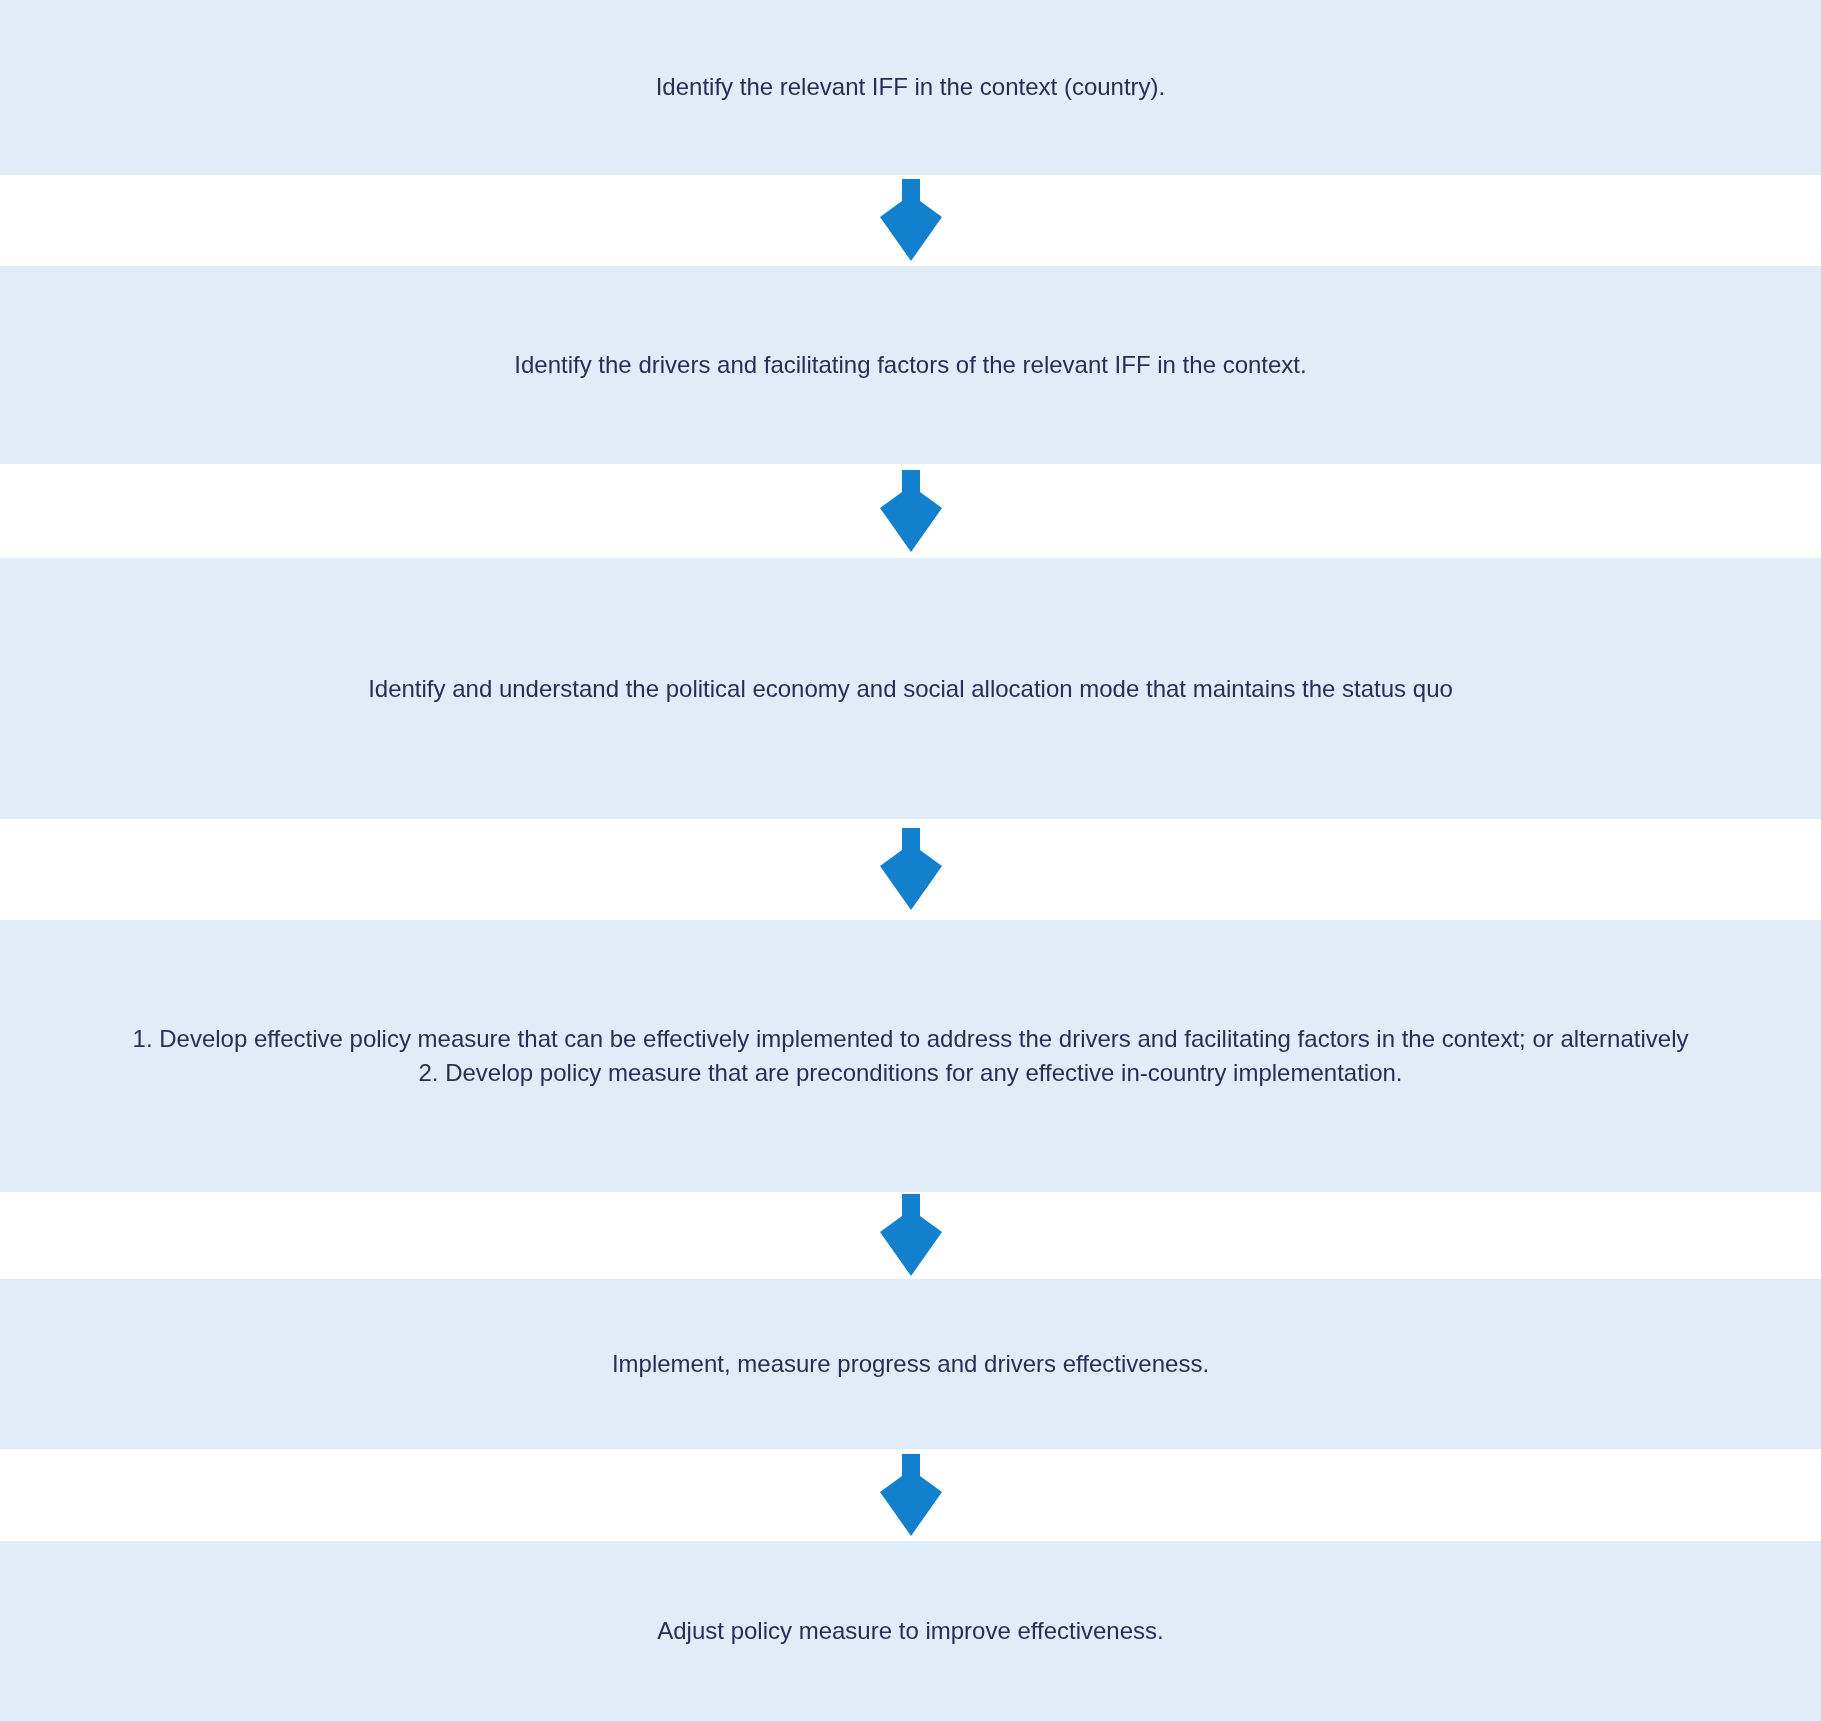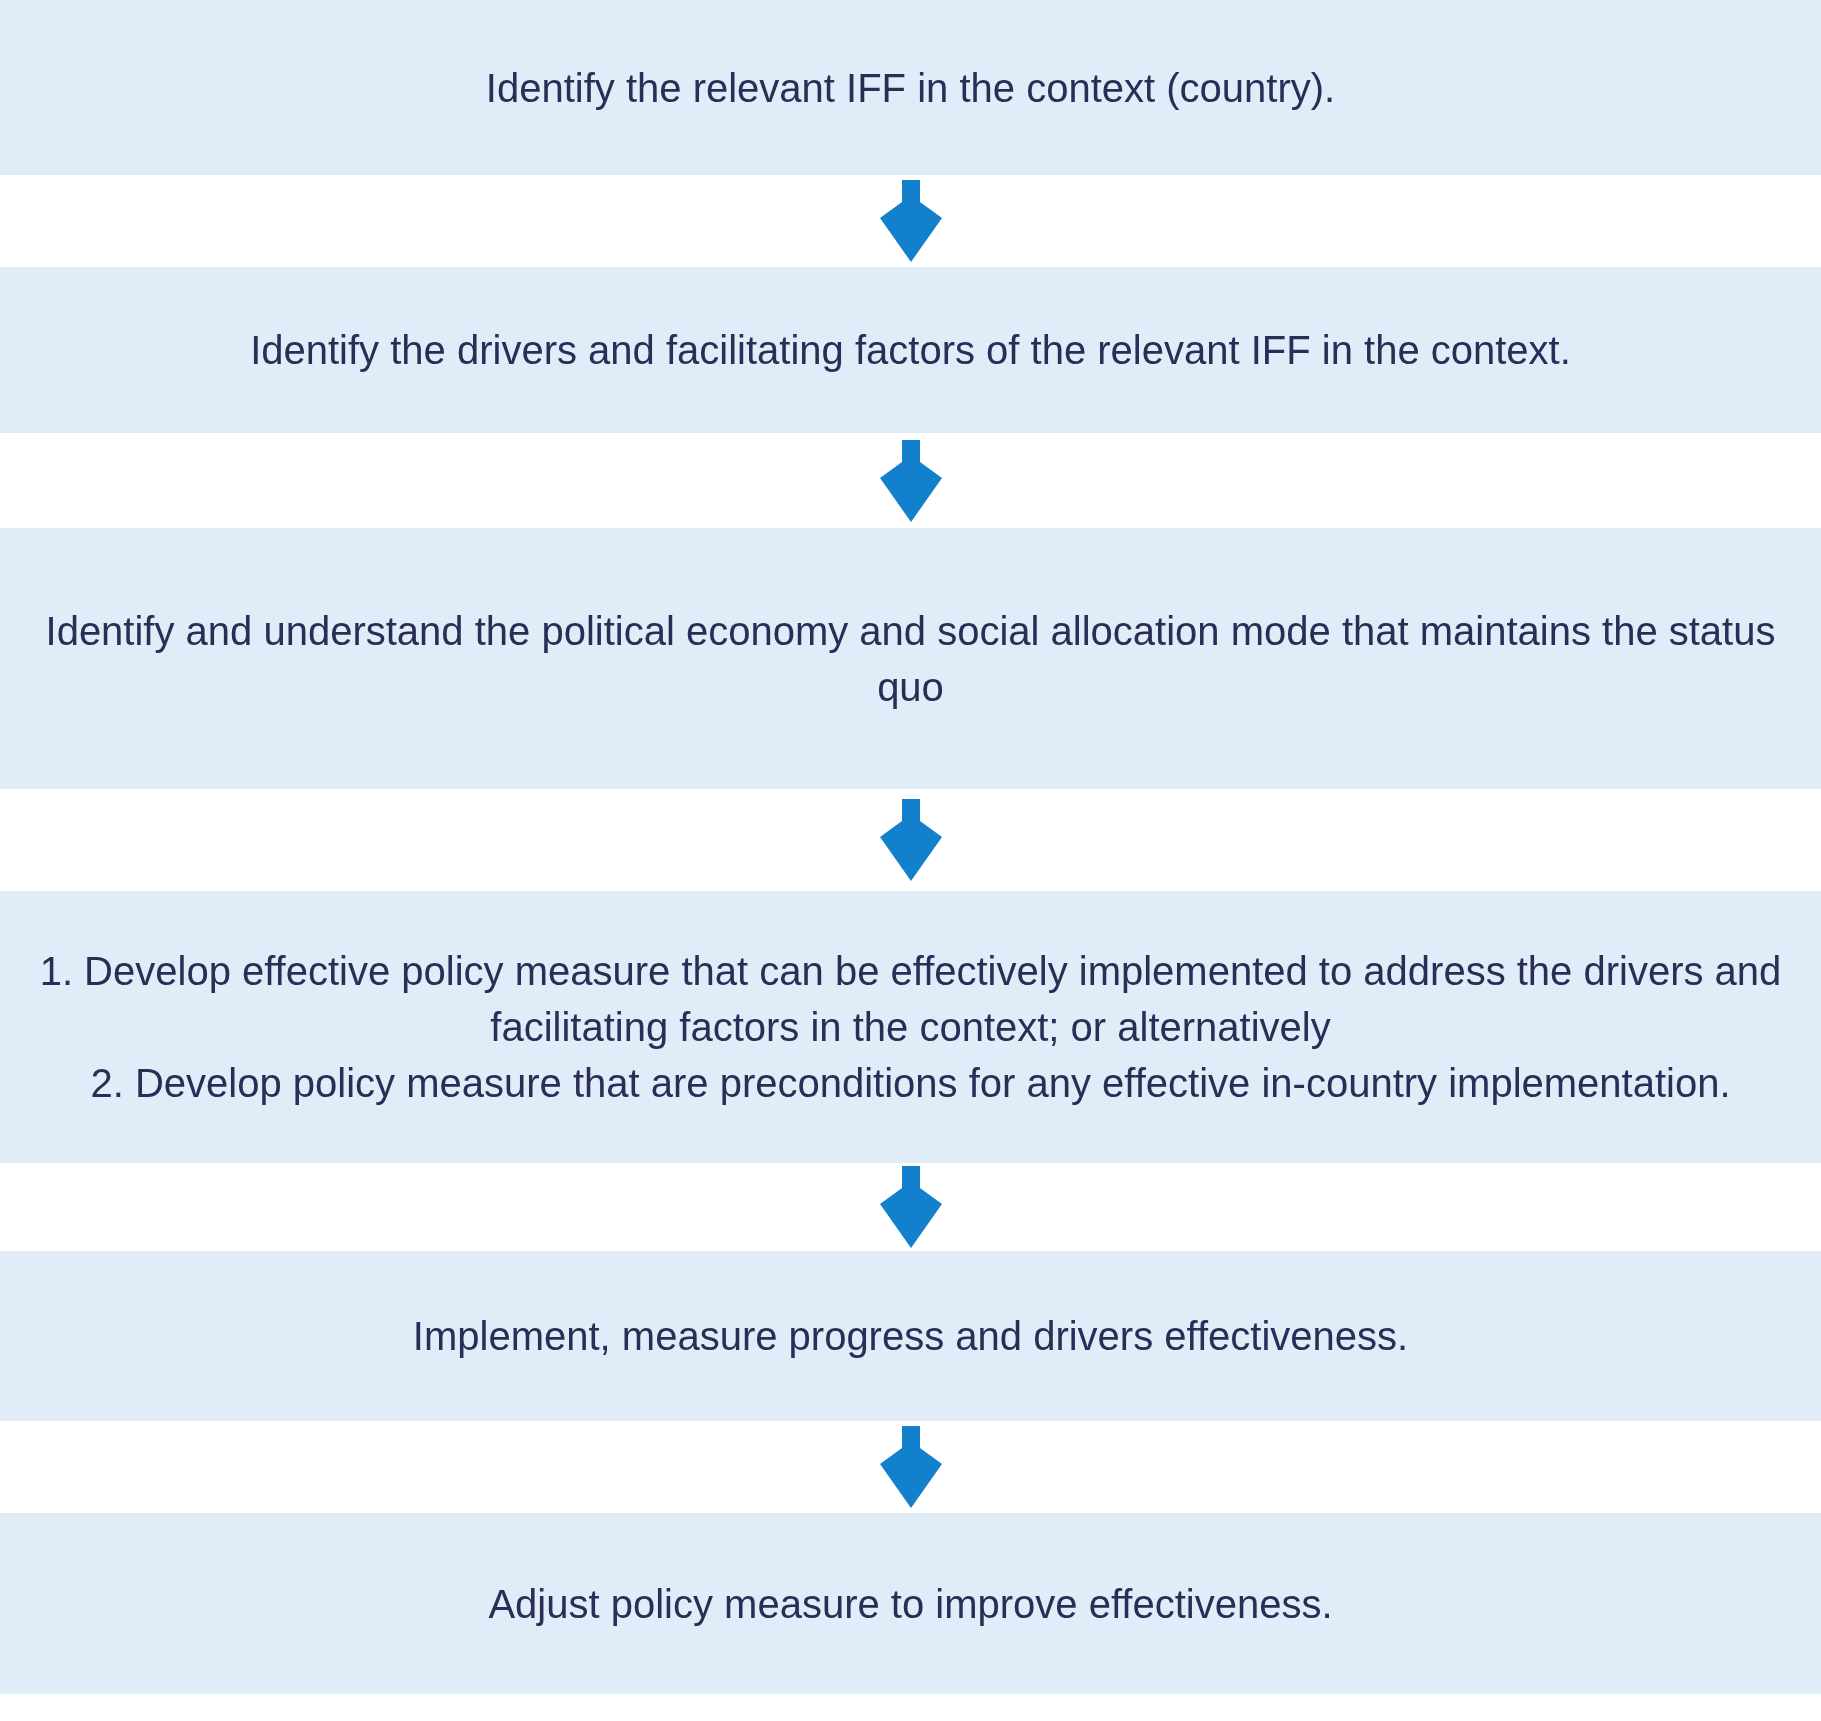"Identify the relevant IFF in" .box { font-size: 40px -> 24px }
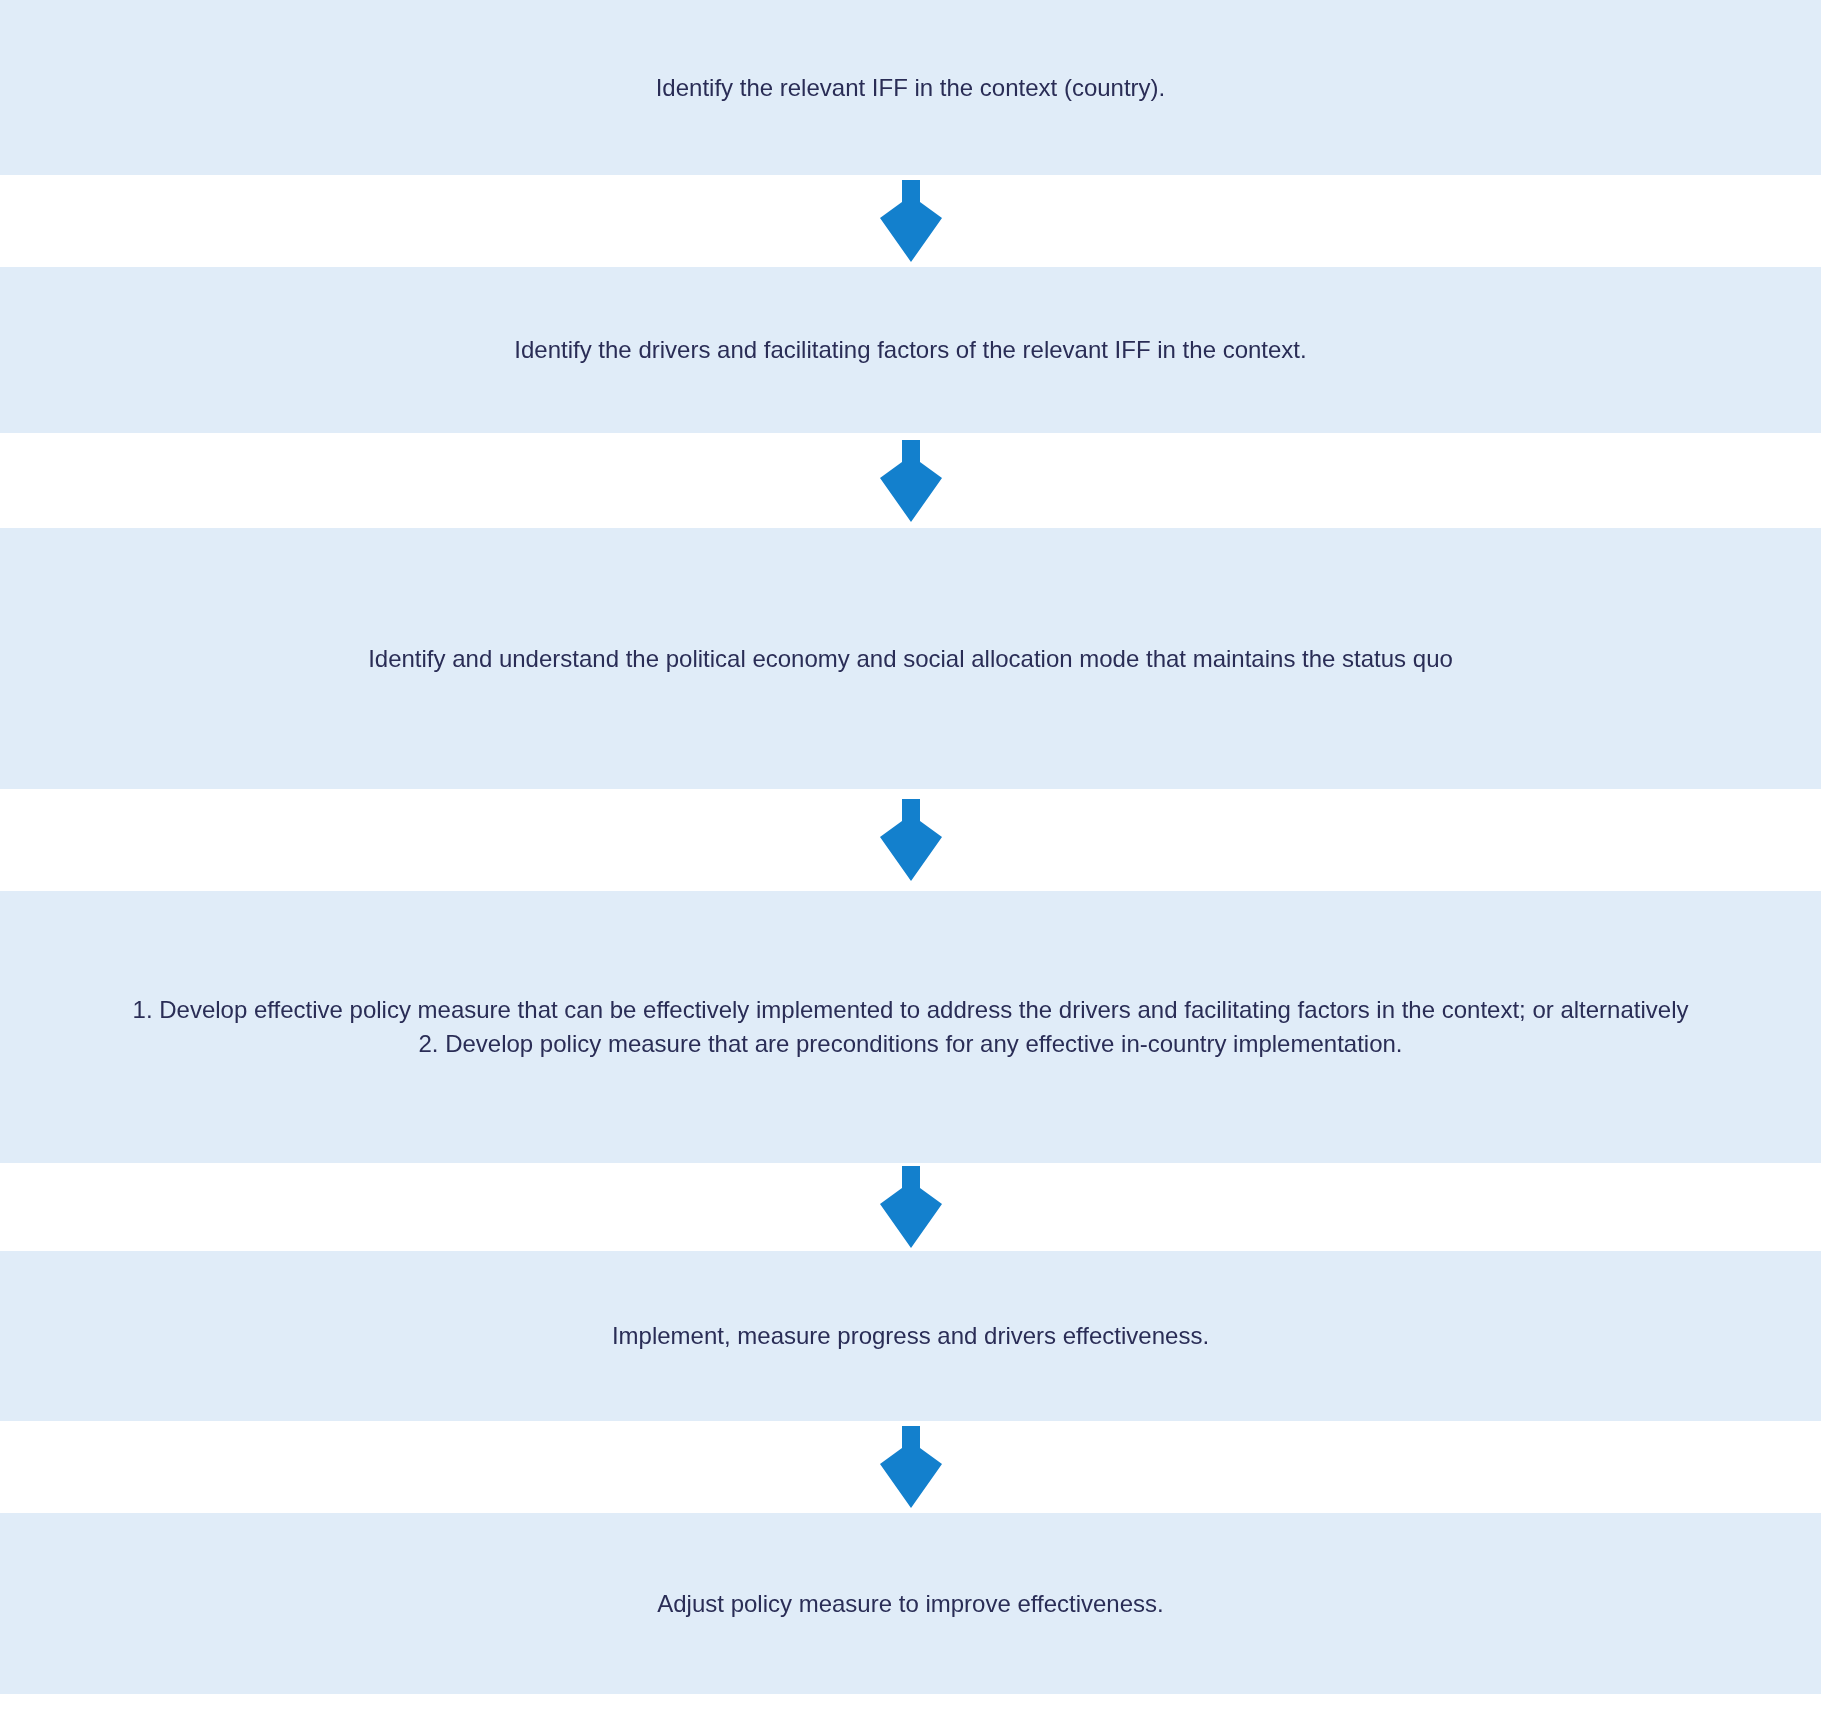"Identify the drivers and facilitating" .box-2 { height: 166px -> 198px }
